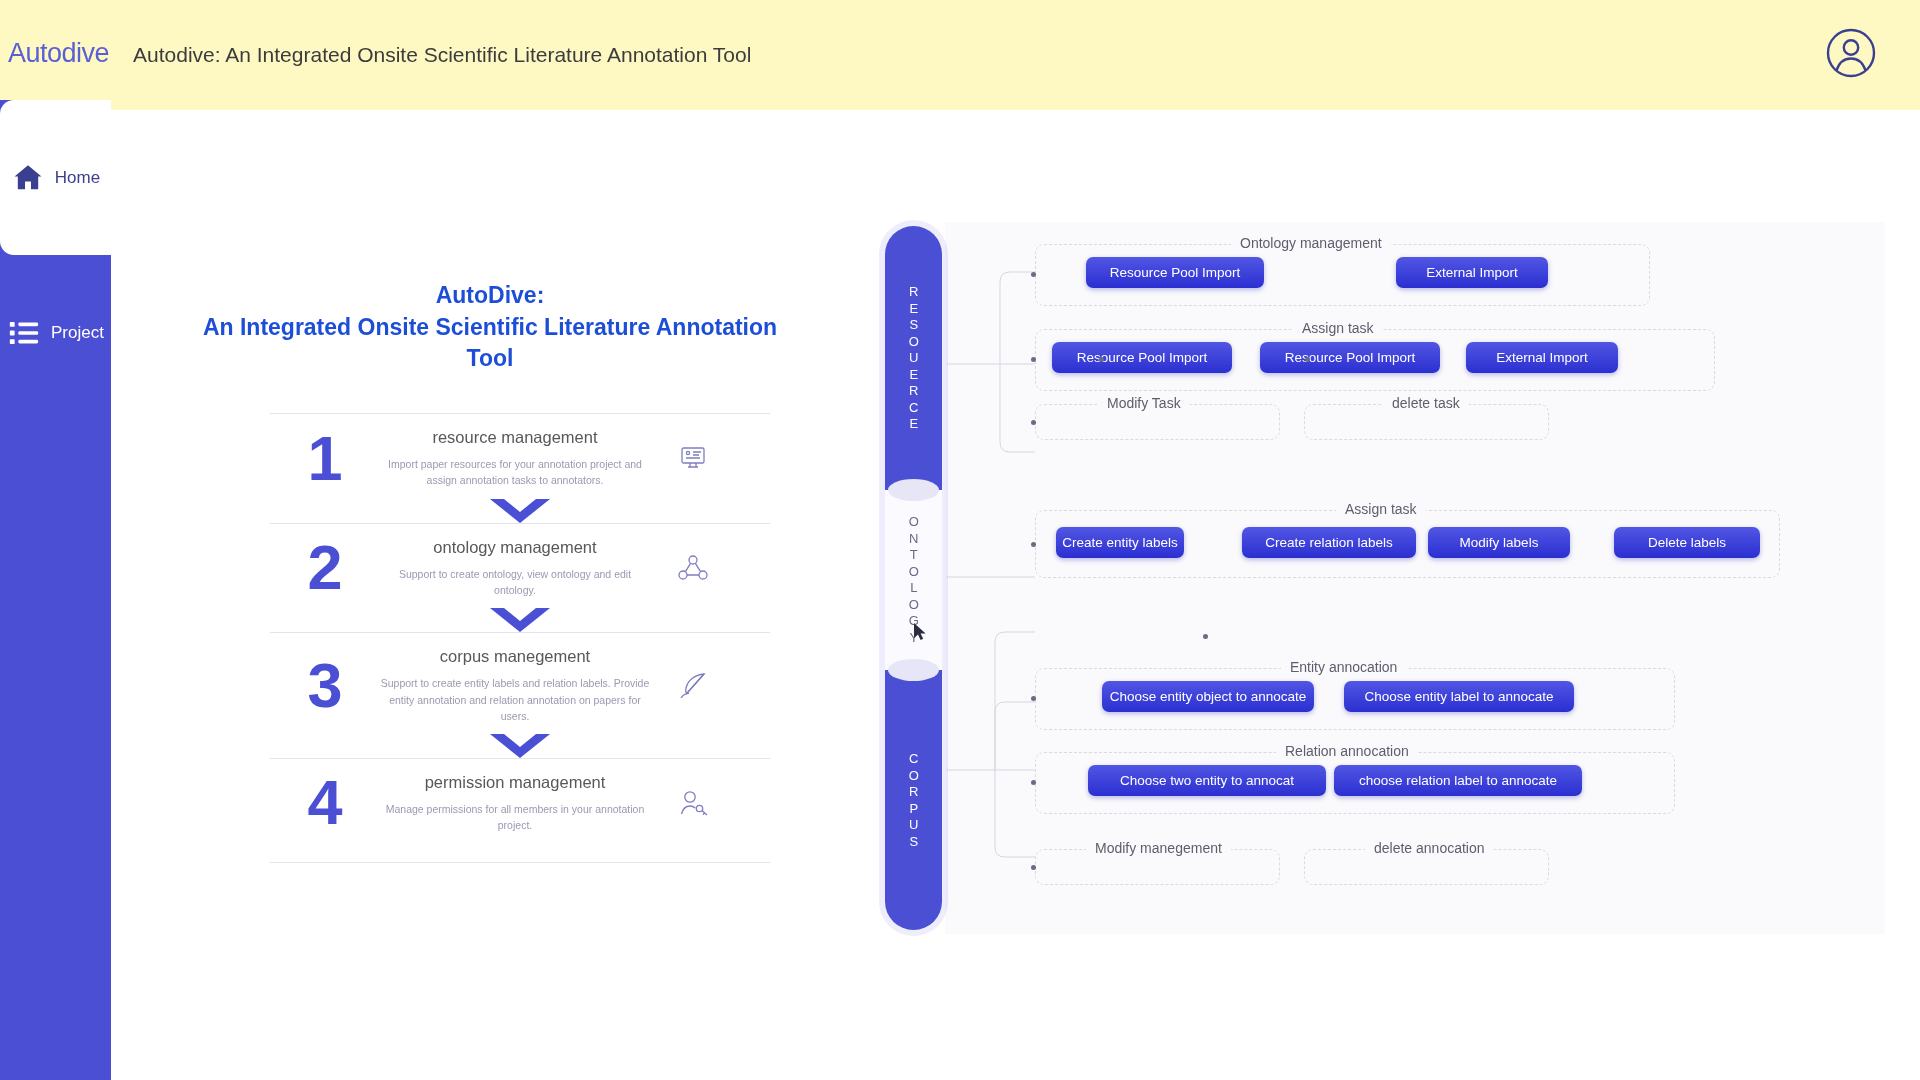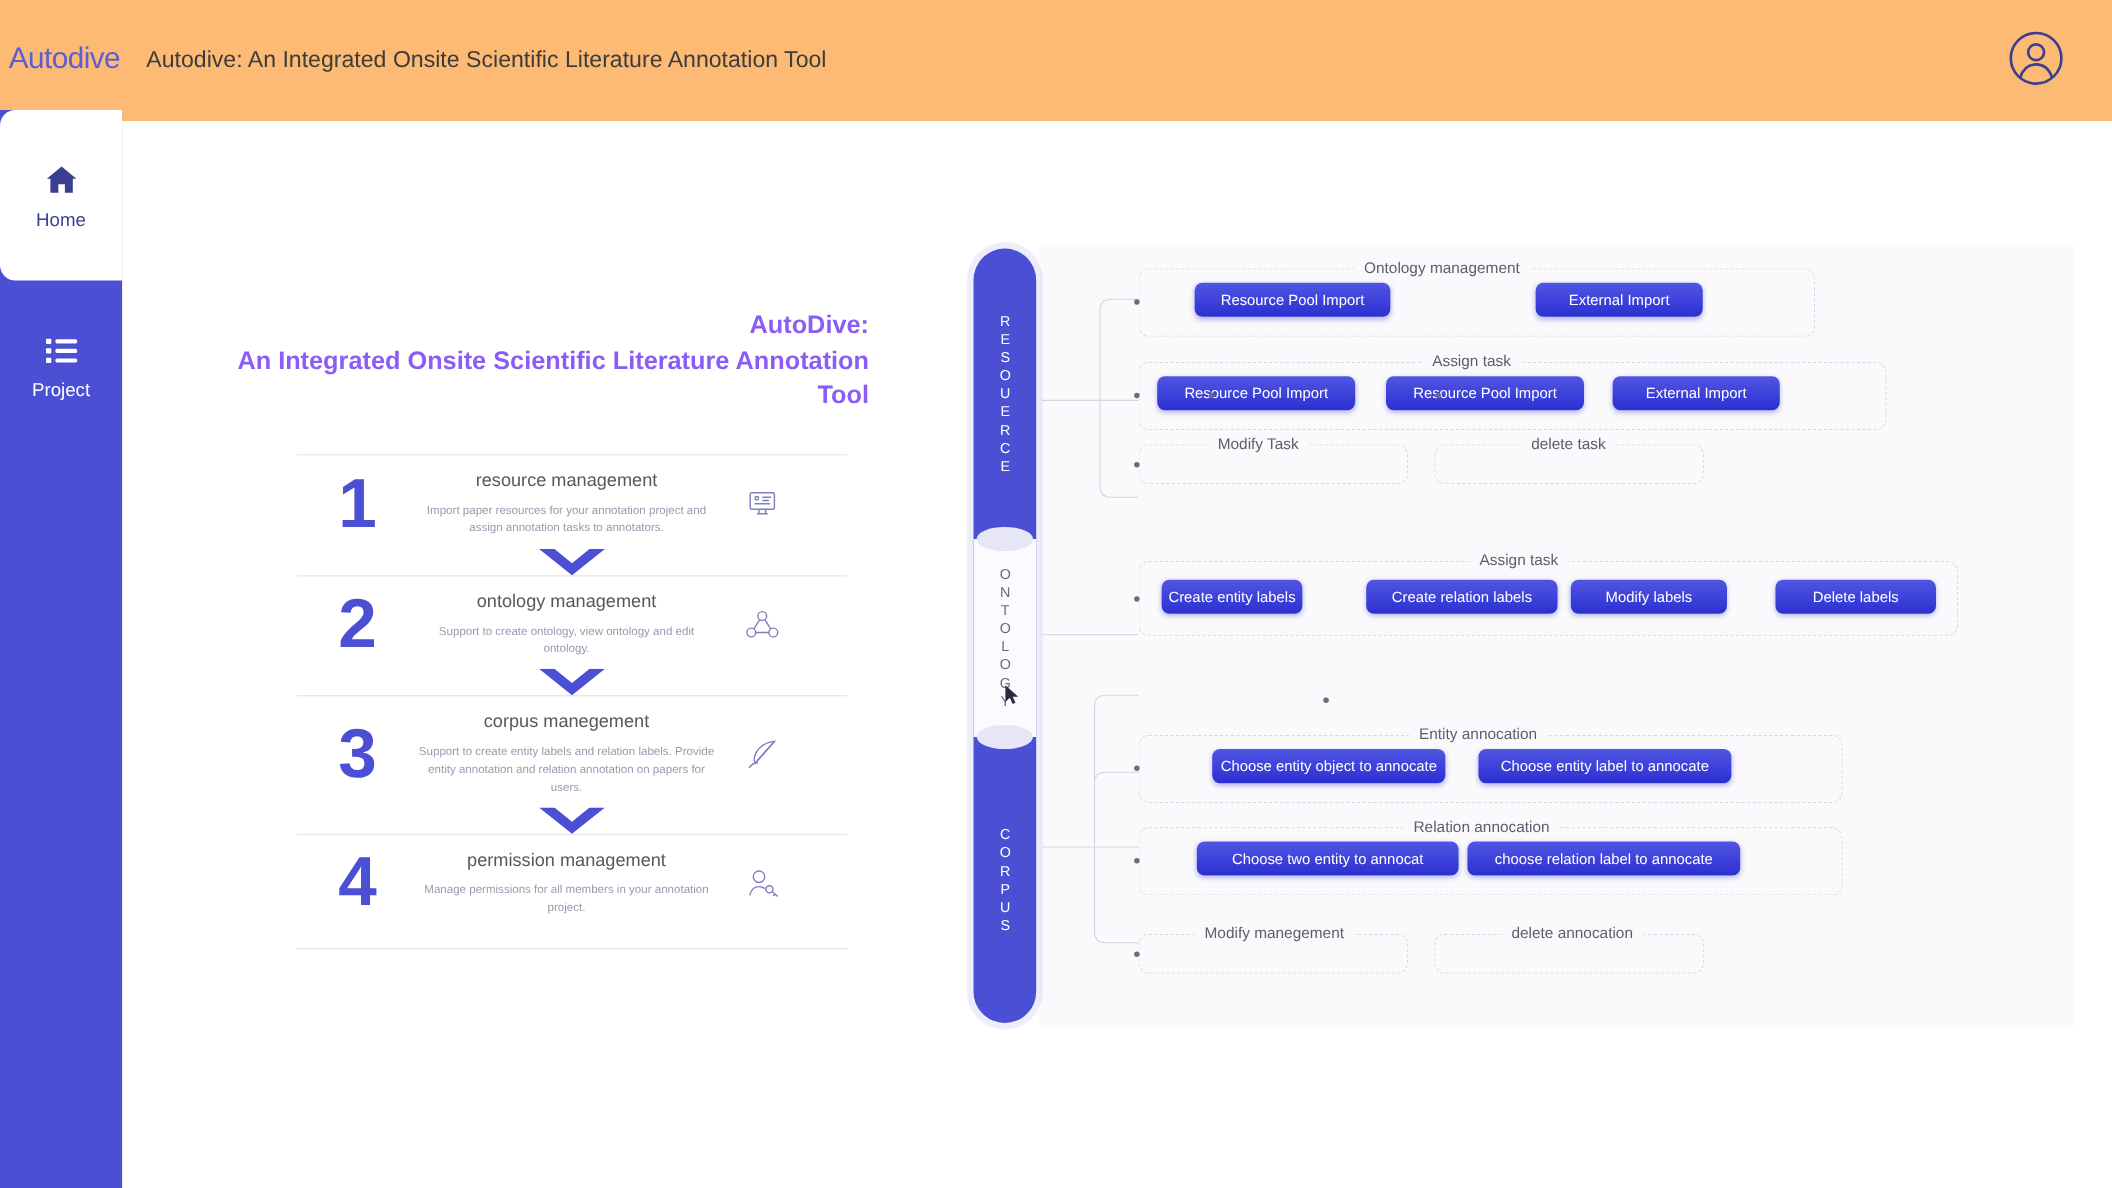"Autodive" .topbar { background: #fdba74 -> #fef9c3 }
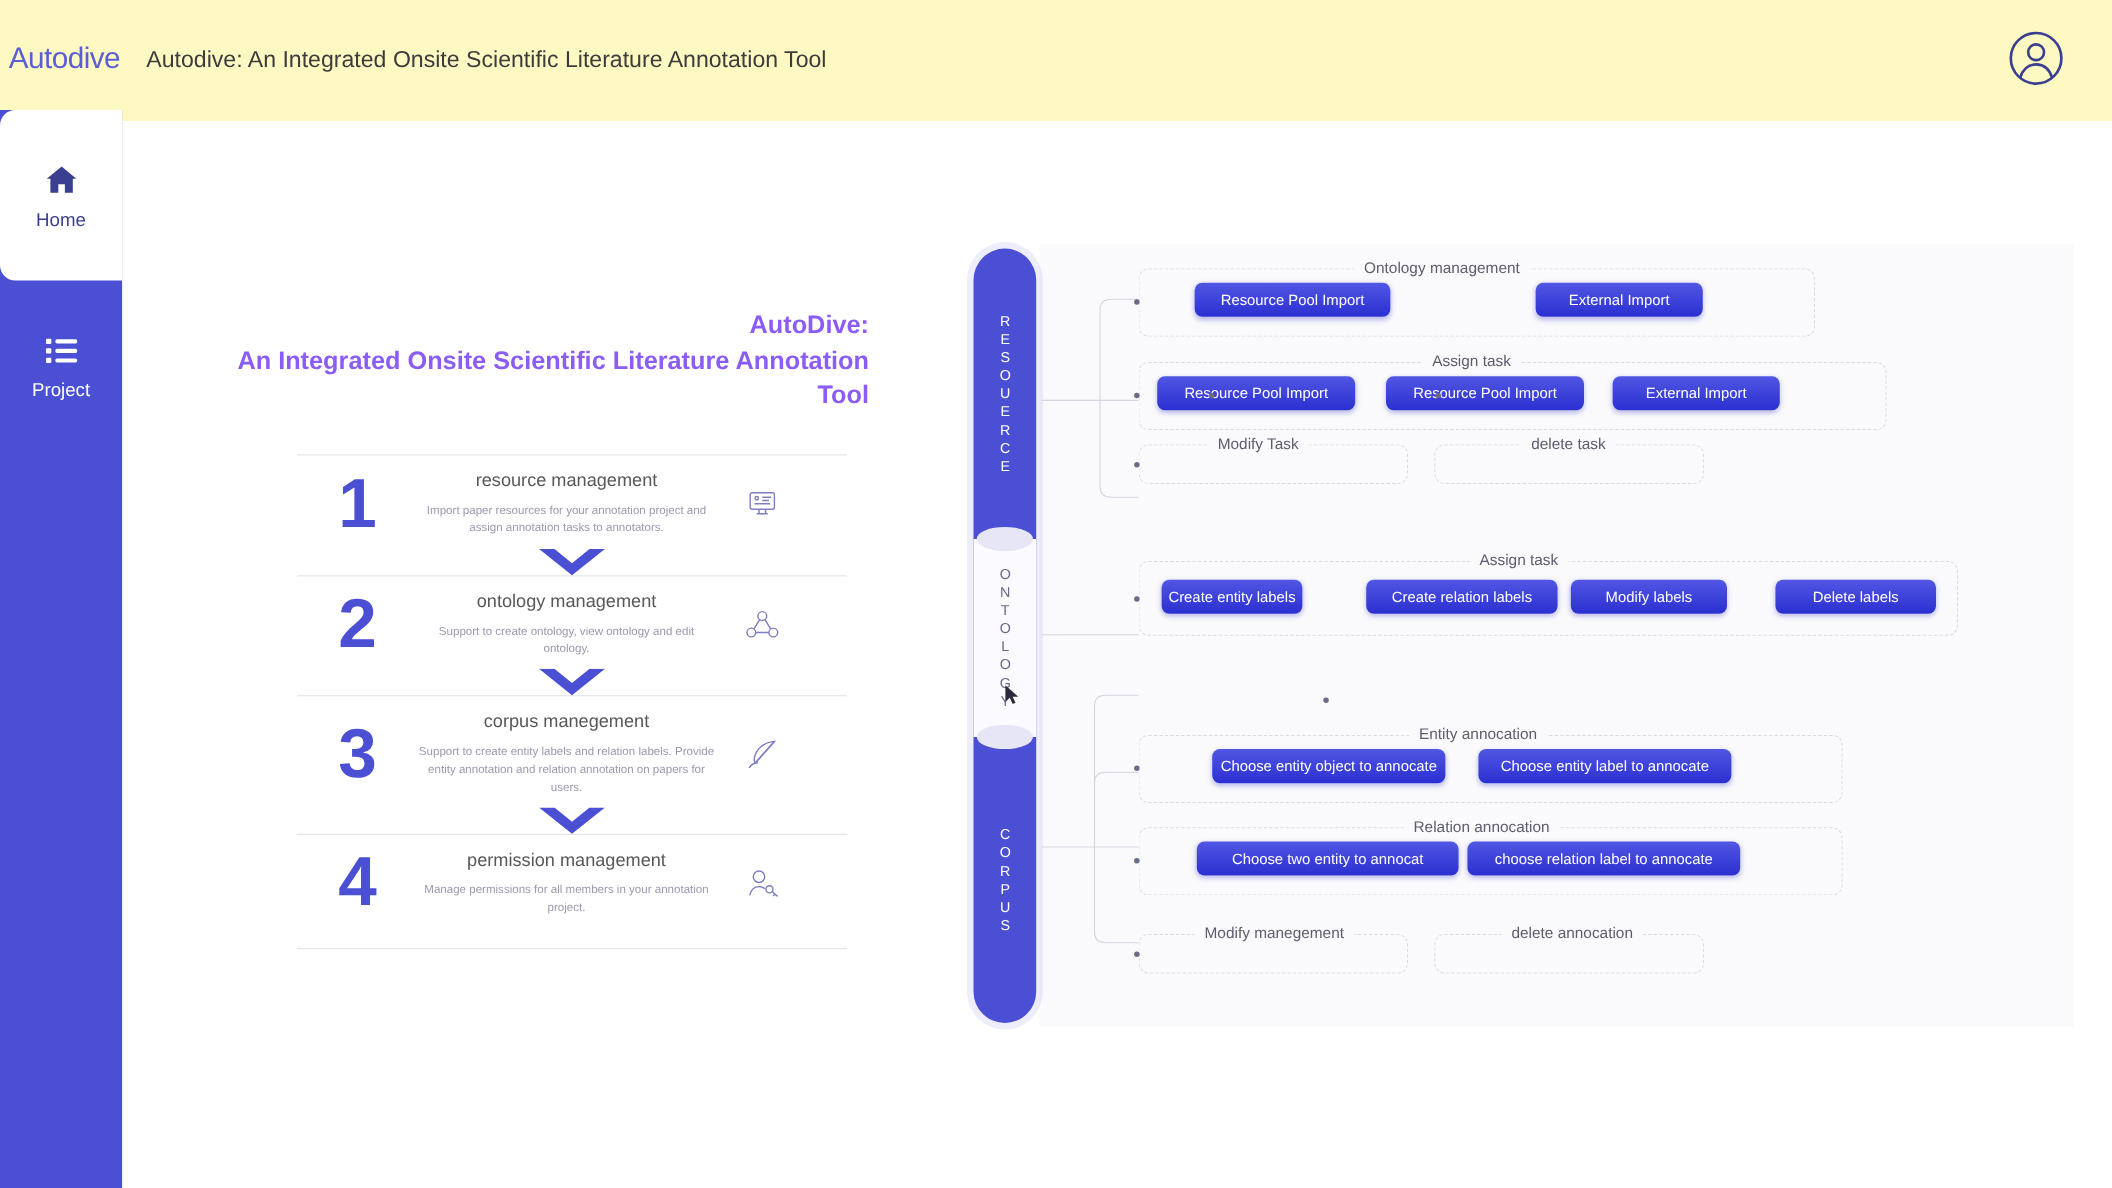"Home" .side-item { flex-direction: column -> row }
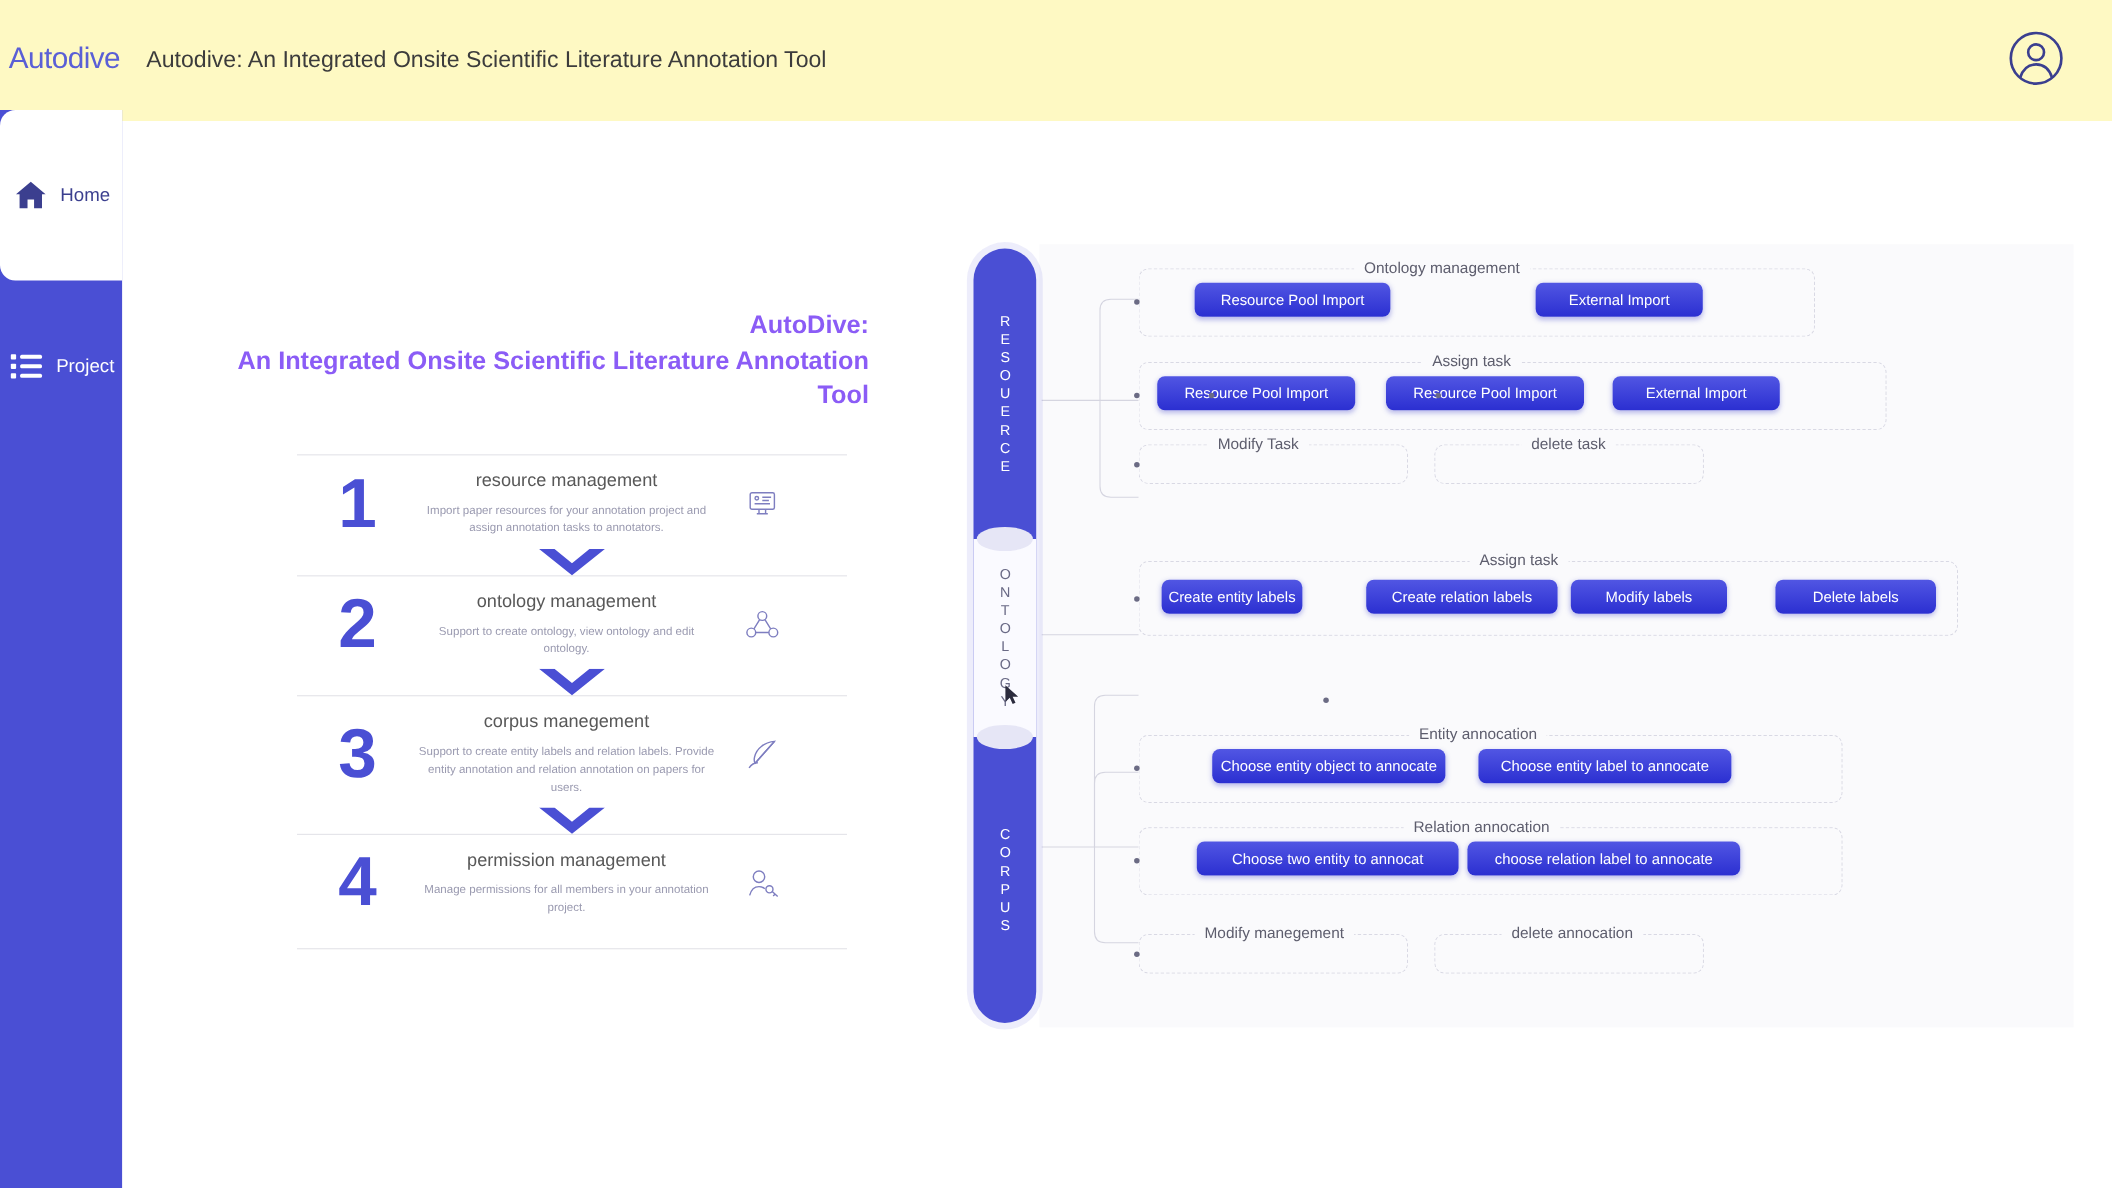"AutoDive:" .center-title { color: #8b5cf6 -> #1d4ed8; text-align: right -> center }
